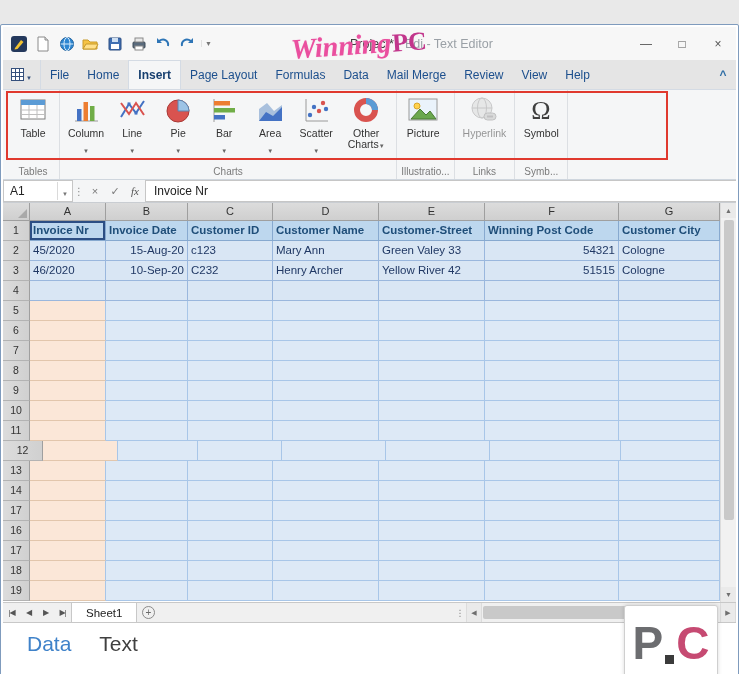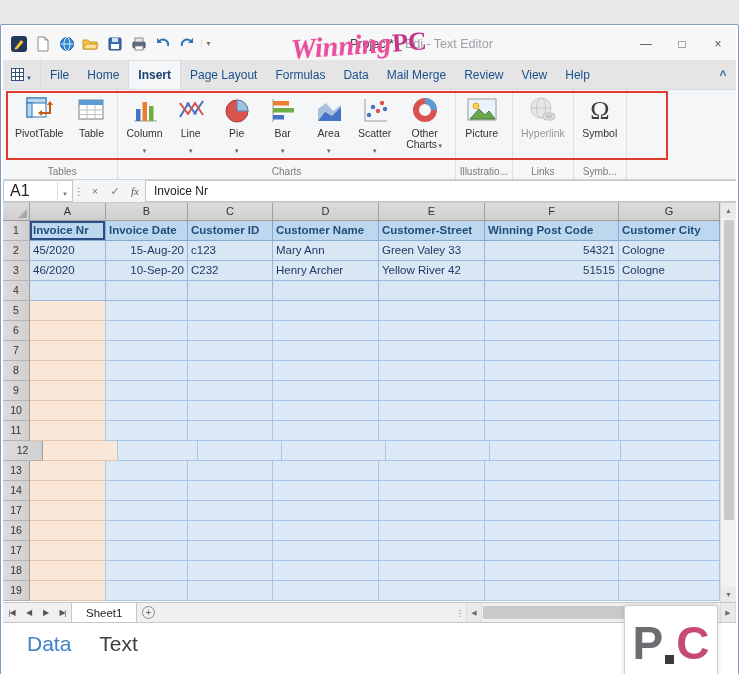"PivotTable" div.ritem { html: <div> <span> <svg> <rect></rect> <rect></rect> <rect></rect> <path></path> <path></path> <path></path> </svg> </span> <span>PivotTable</span> </div> -> none }
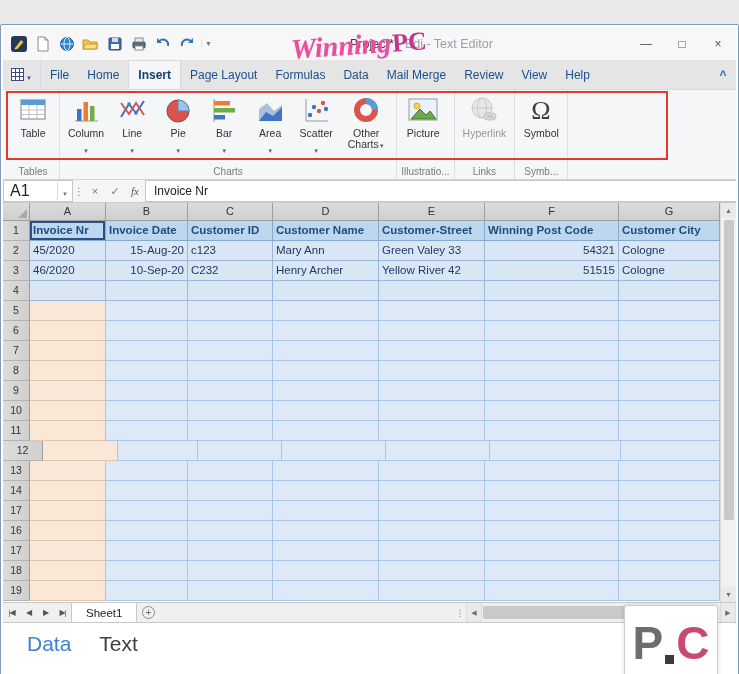"A1" .namebox .nb-text { font-size: 16px -> 12px }
